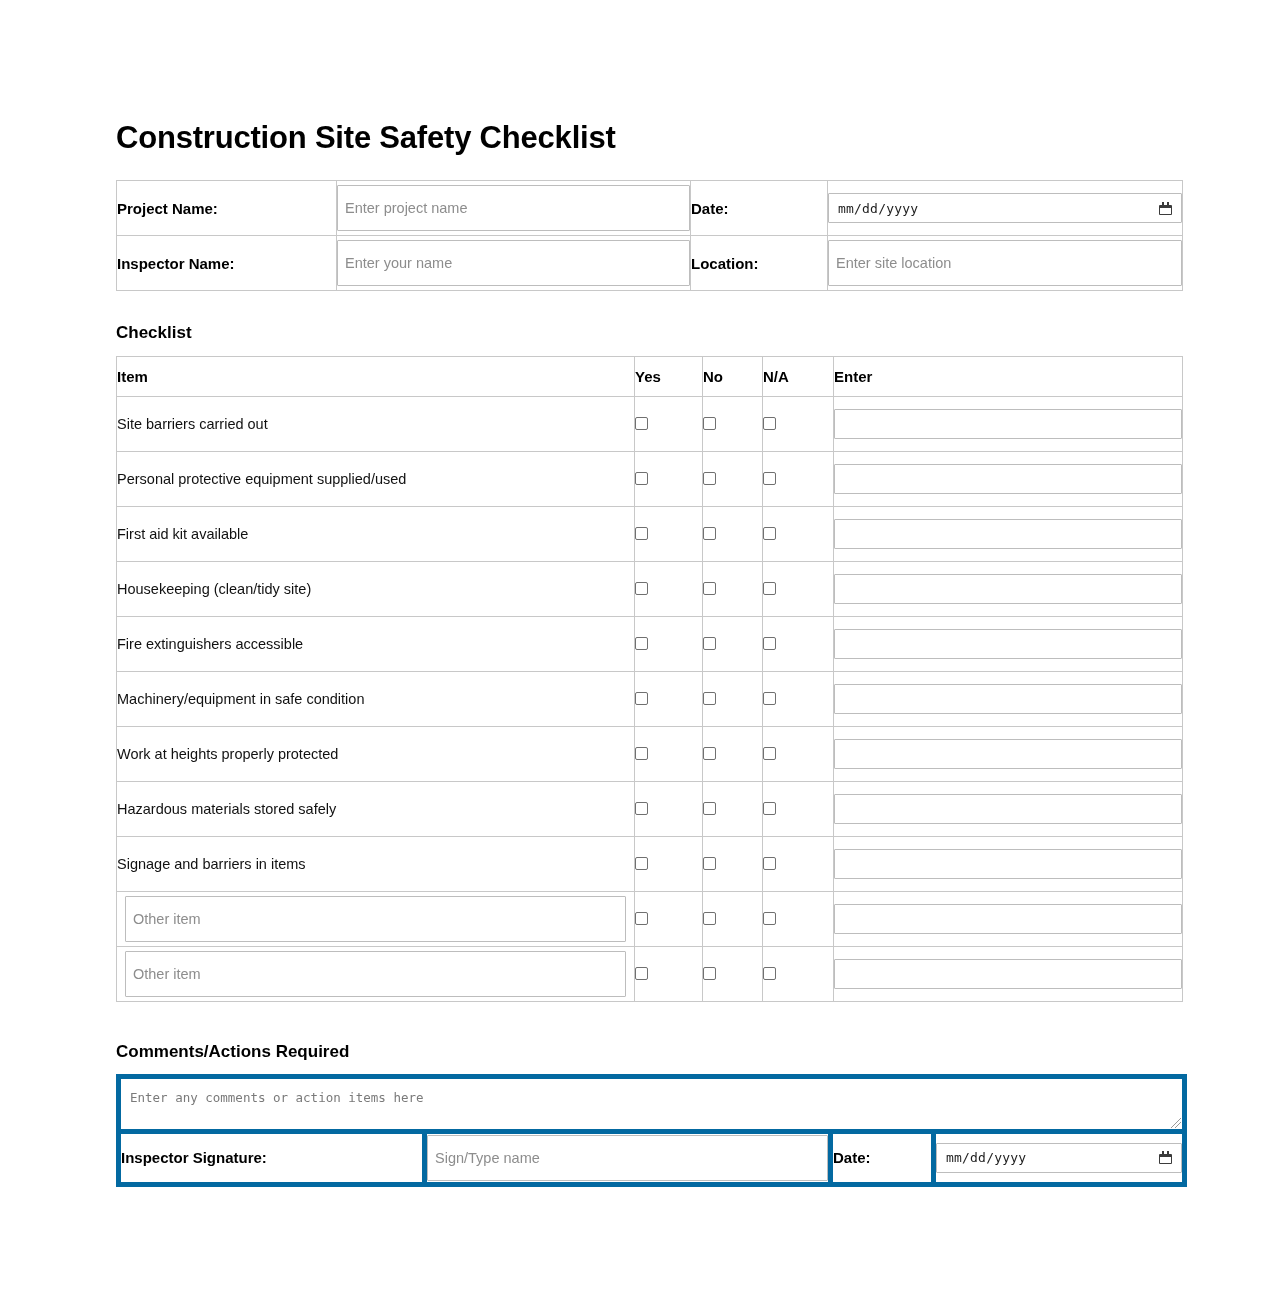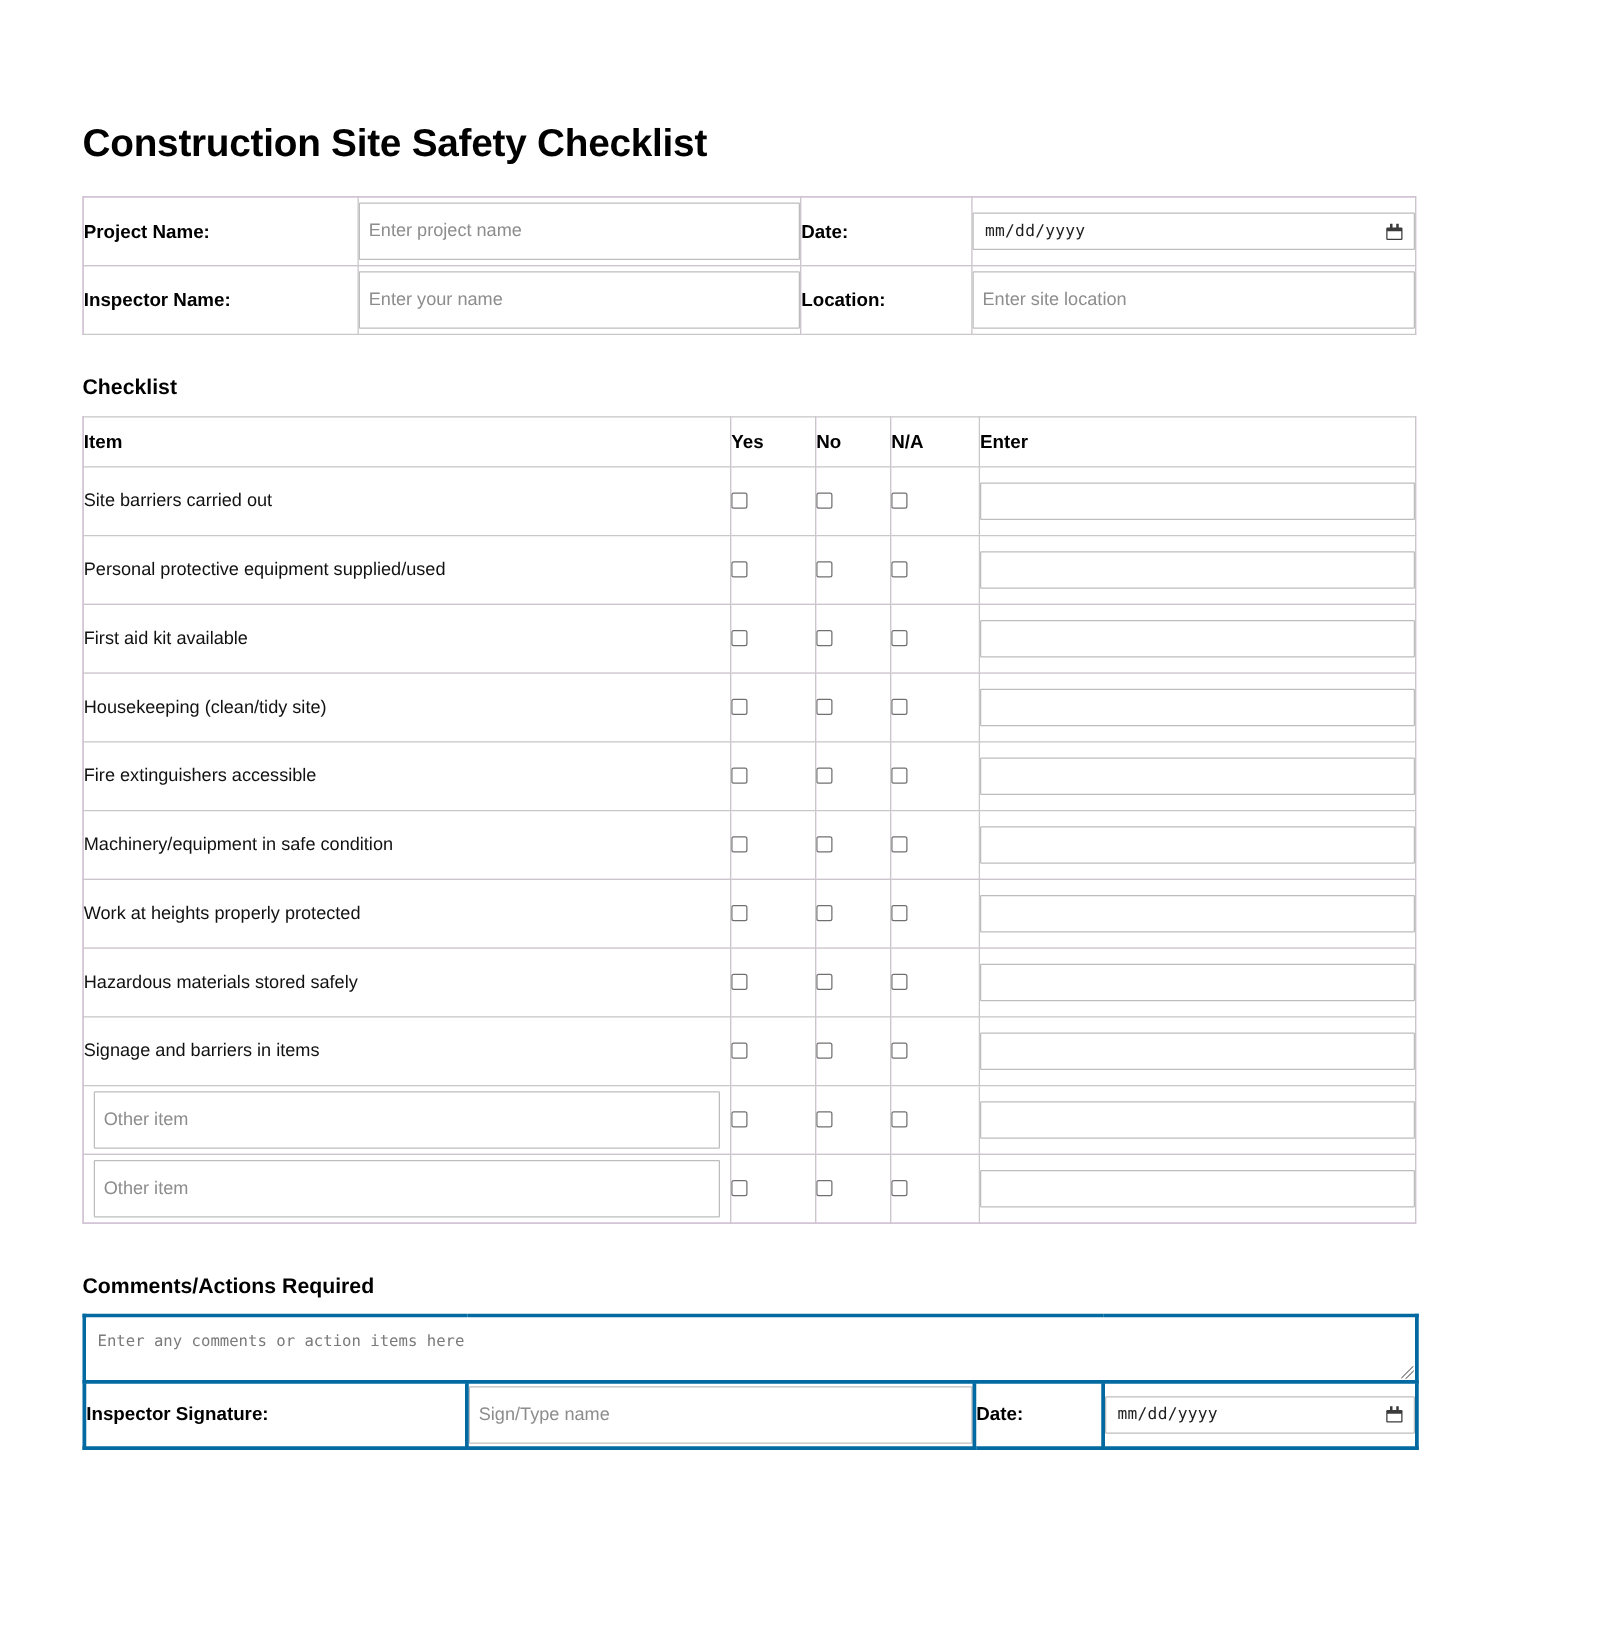"Construction Site Safety Checklist" .page { margin-top: none -> 23px; padding: 96px 106px 0 66px -> 96px 106px 0 116px }
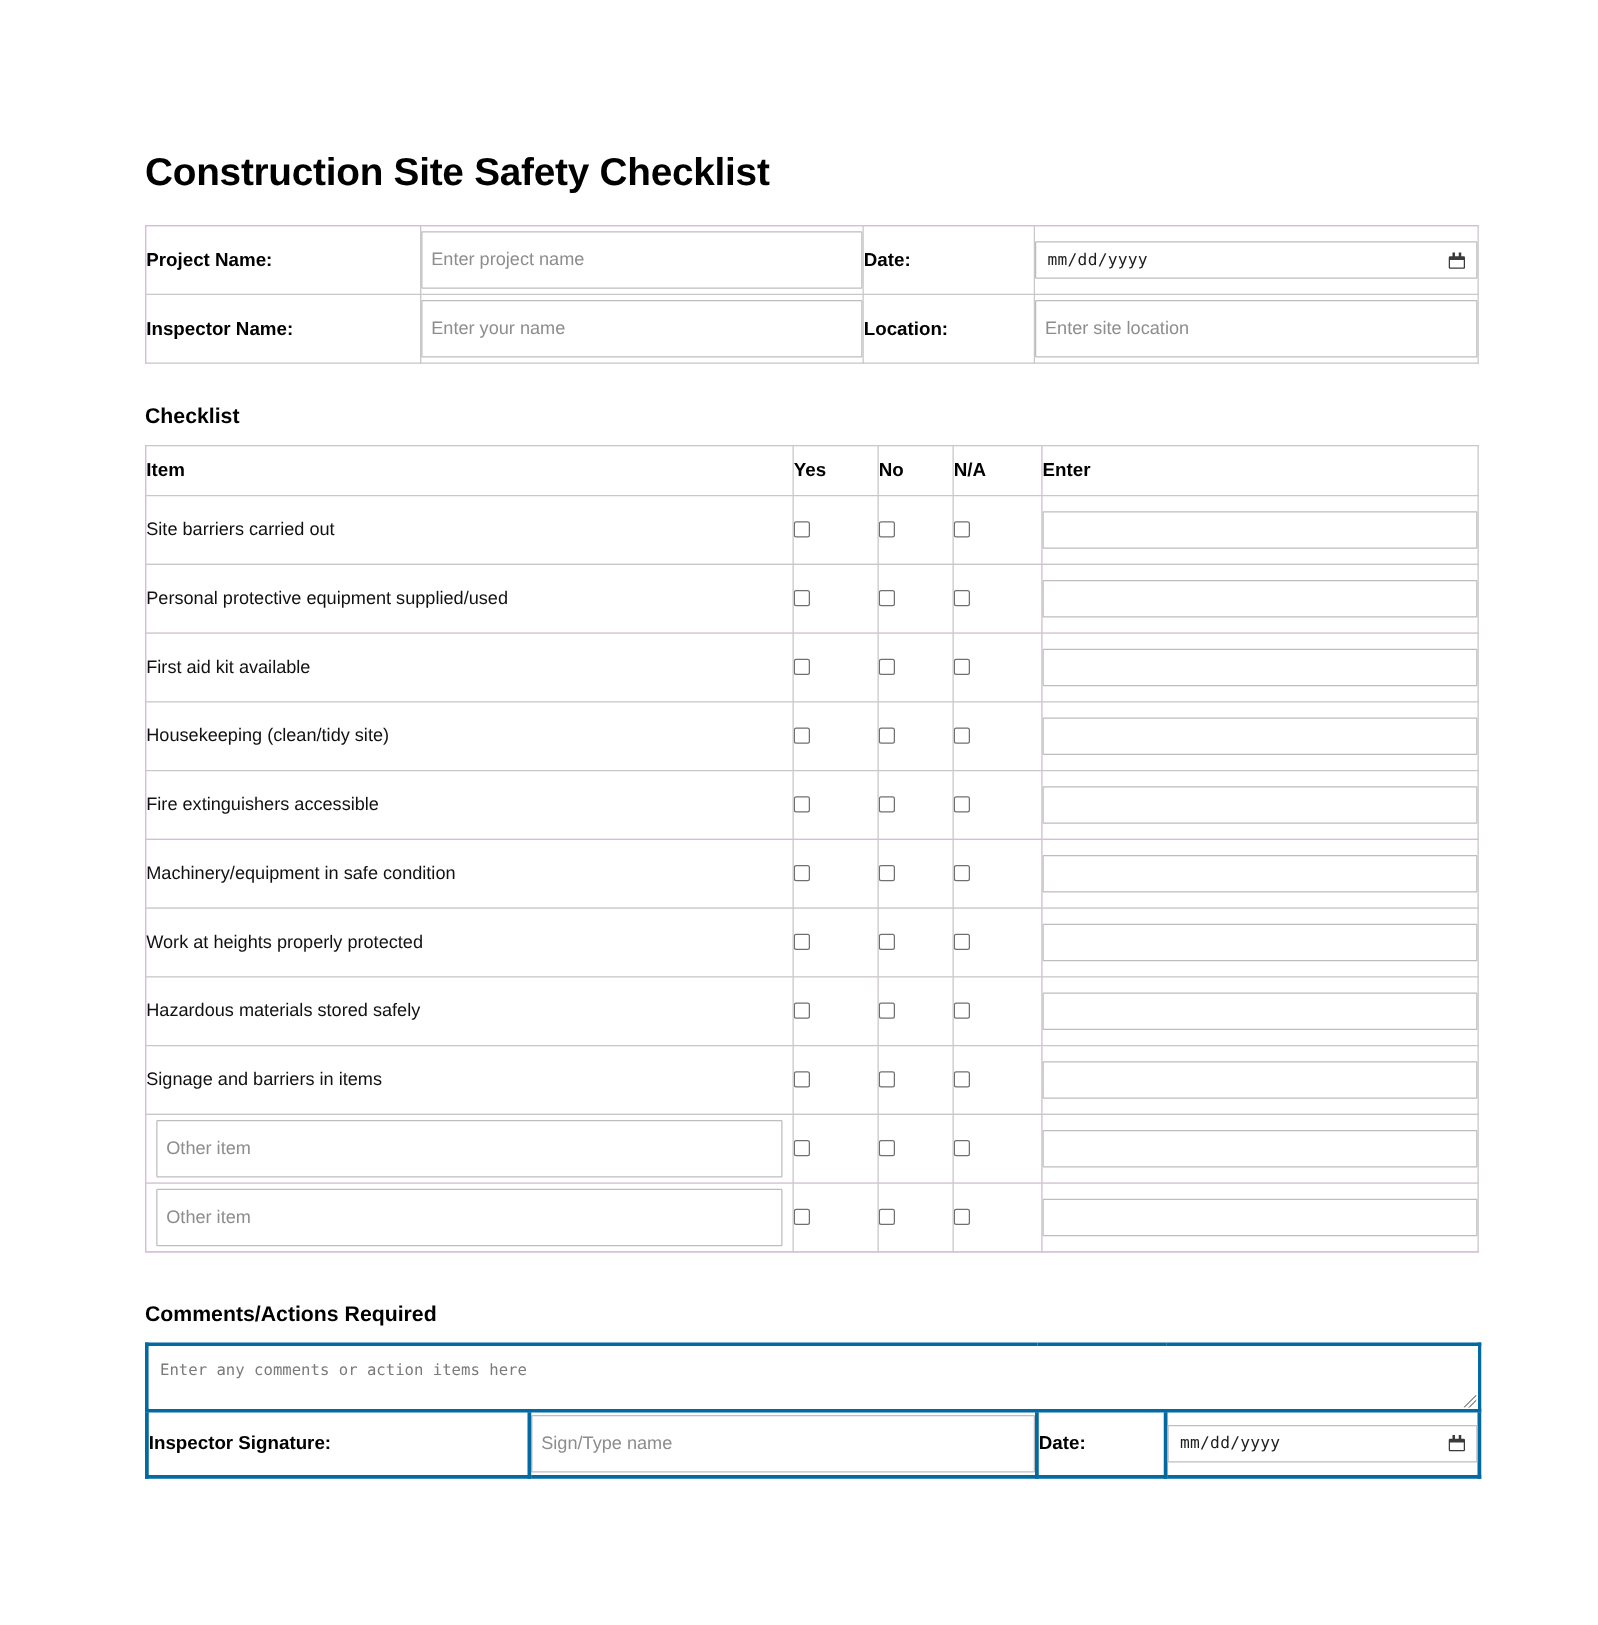"Project Name:" table.grid { background: #f0abfc -> #22c55e }
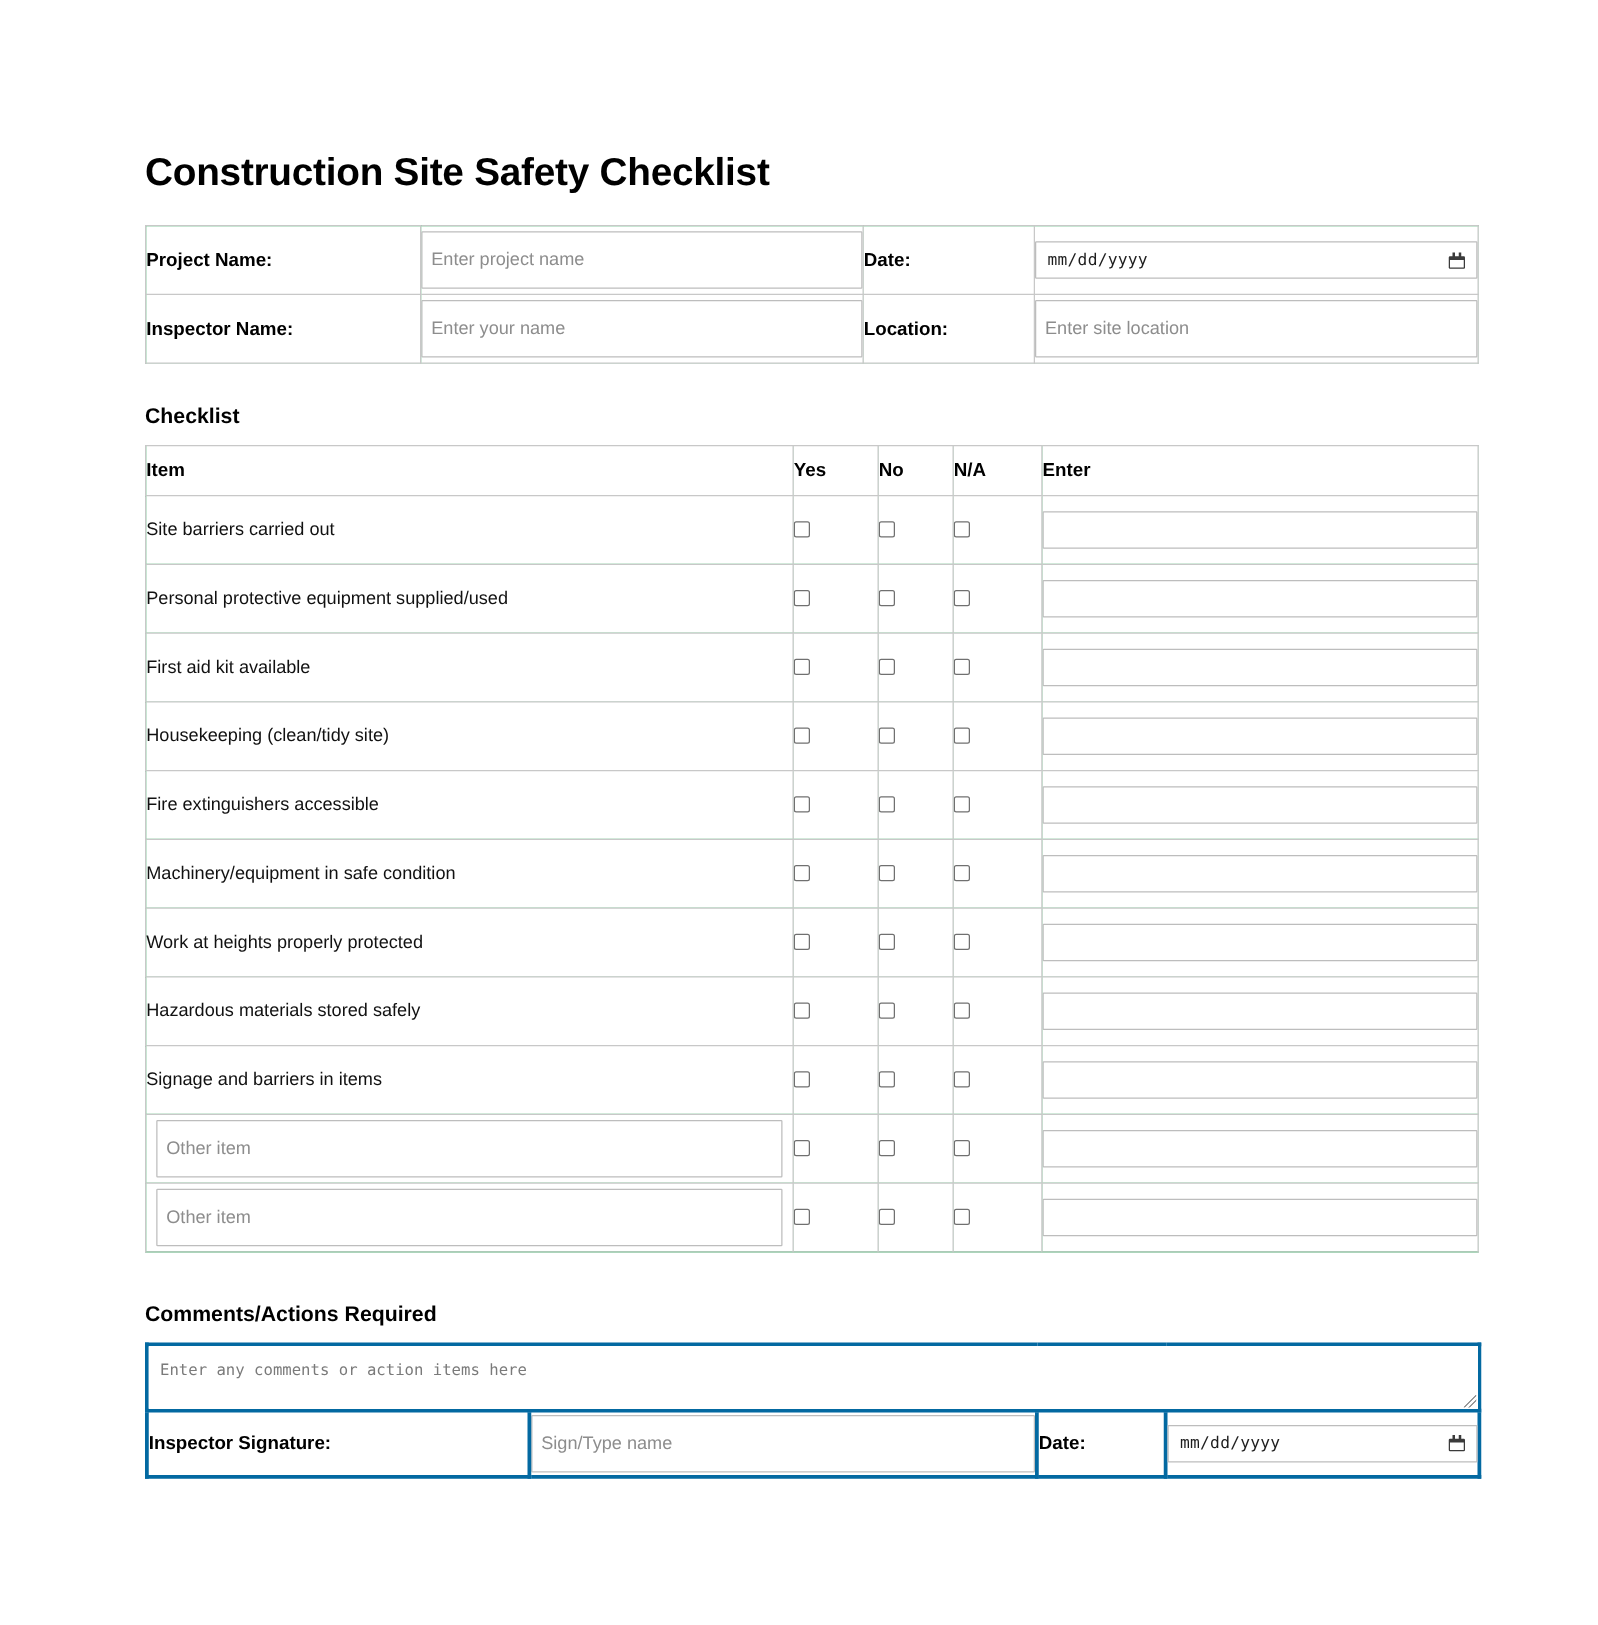"Enter any comments or action" .comment-table td { border: 3px solid #0369a1 -> 5px solid #0369a1 }
